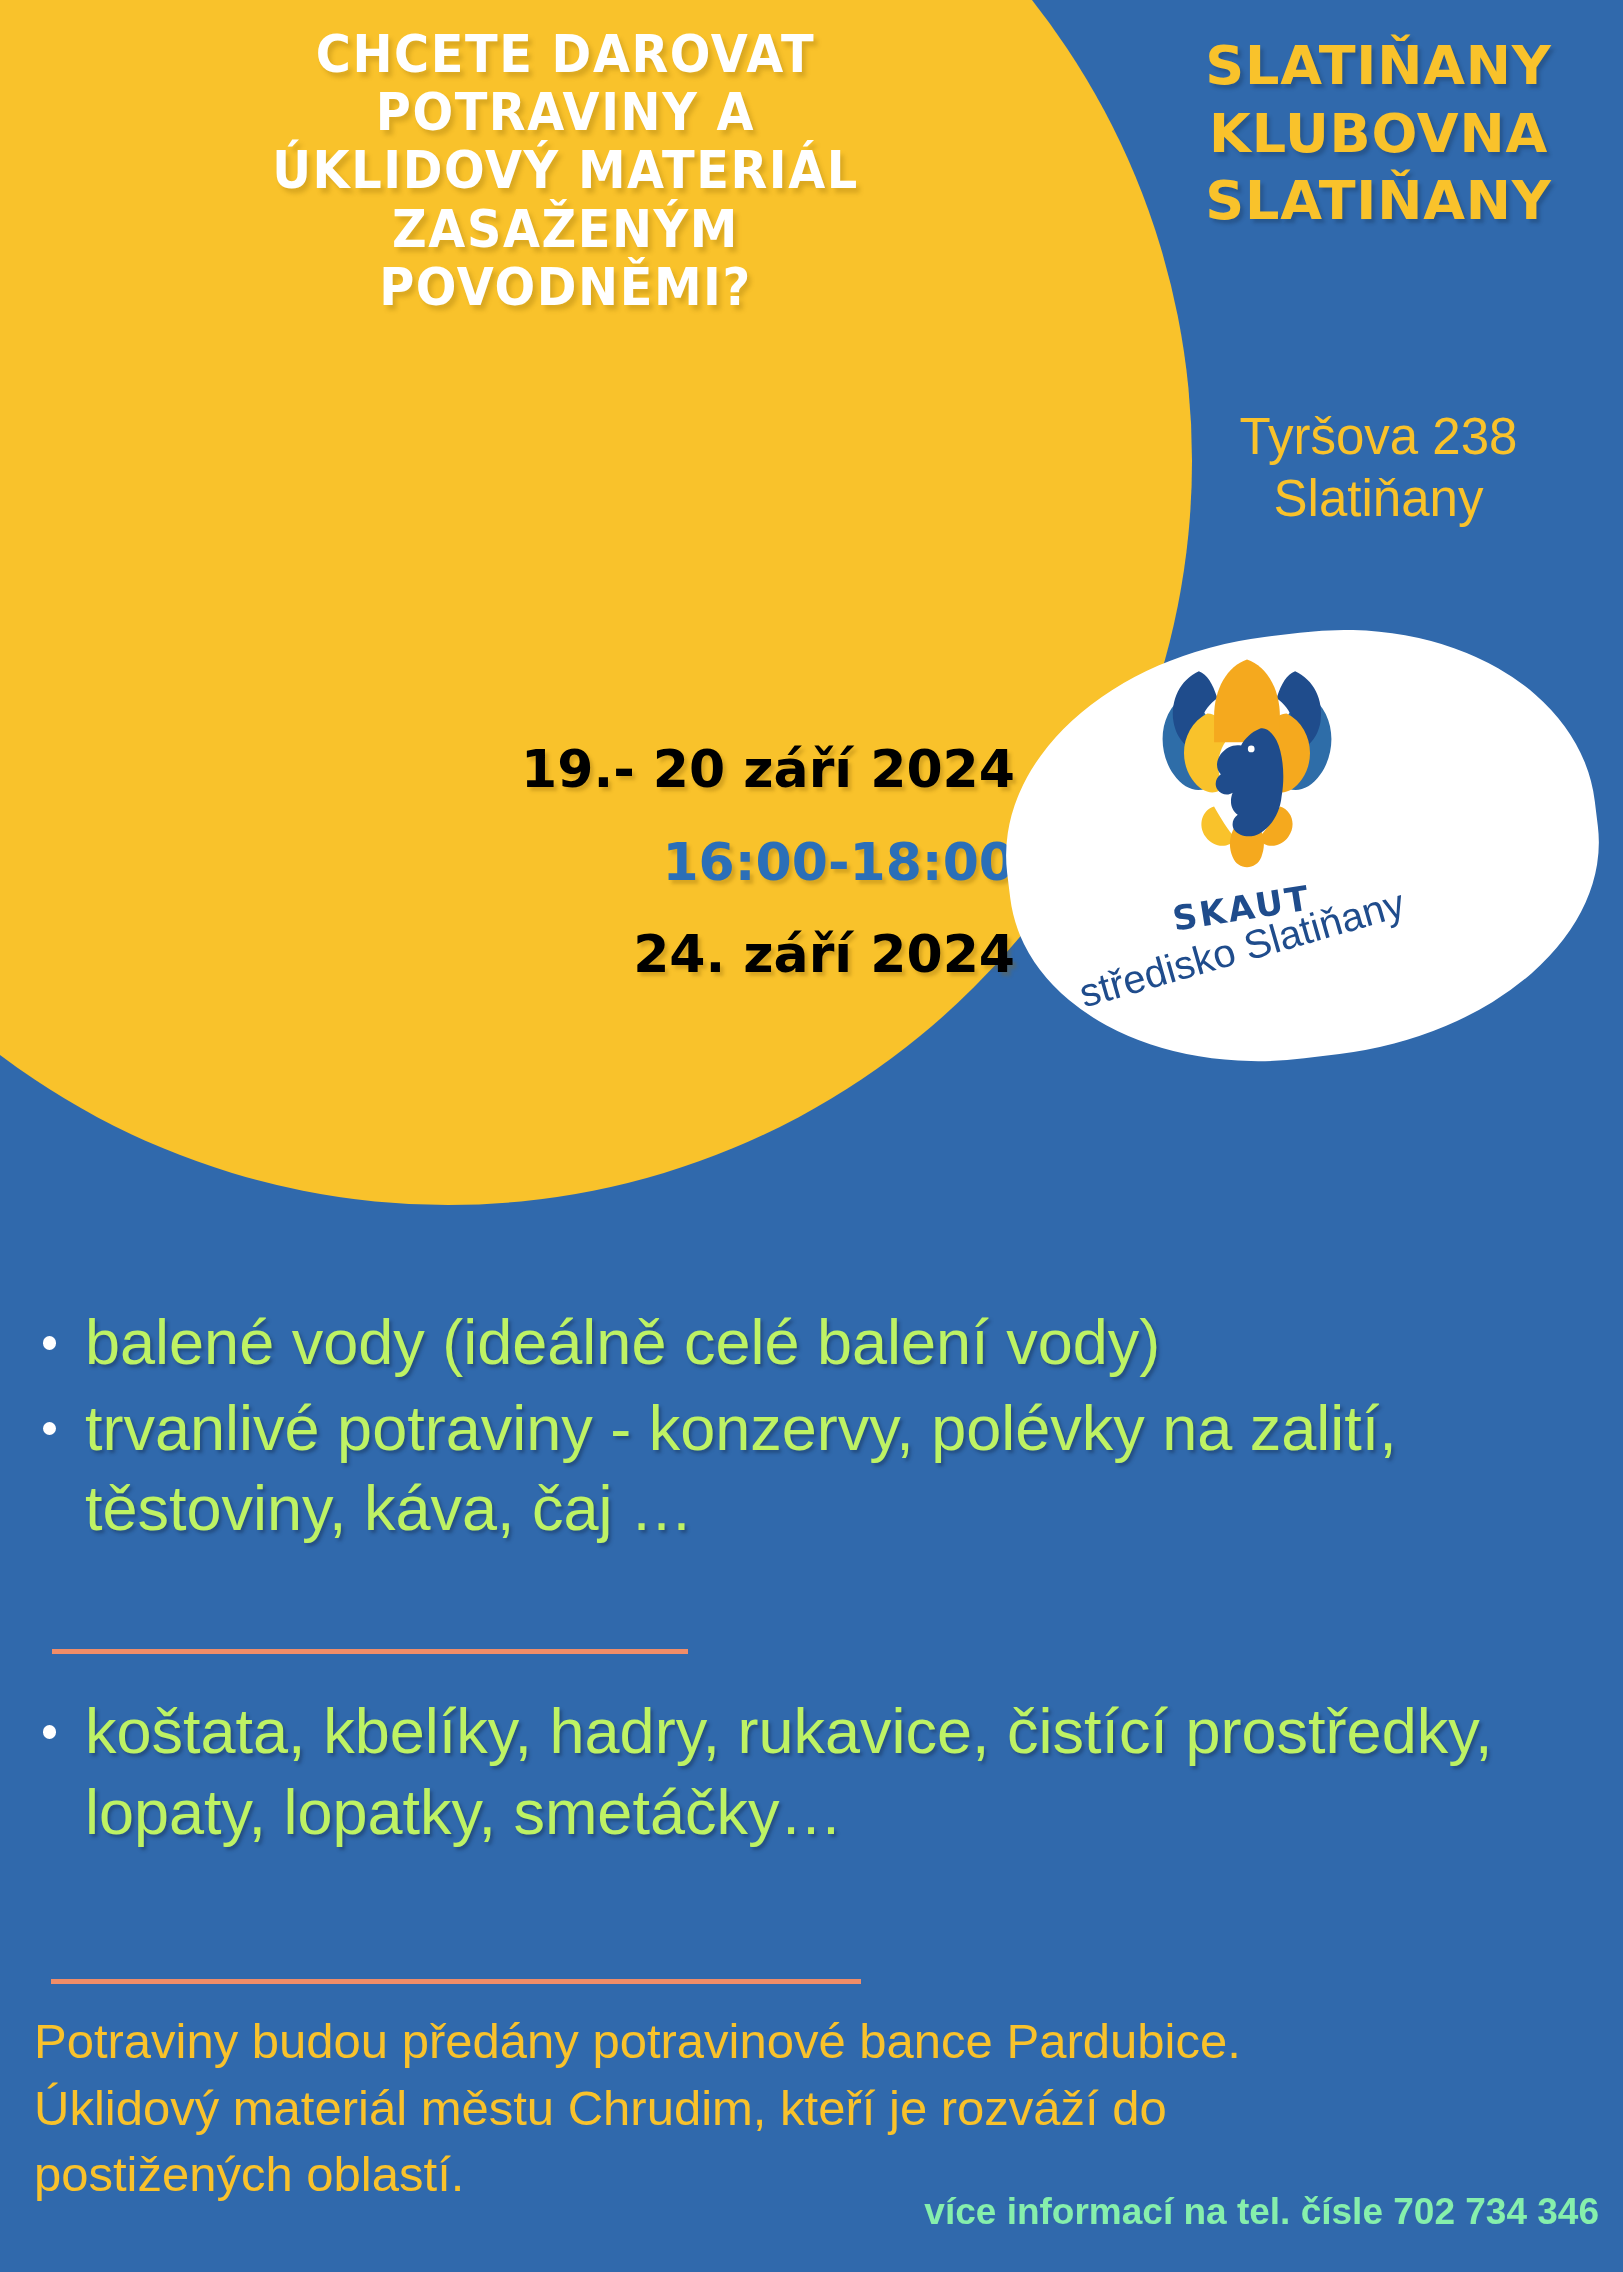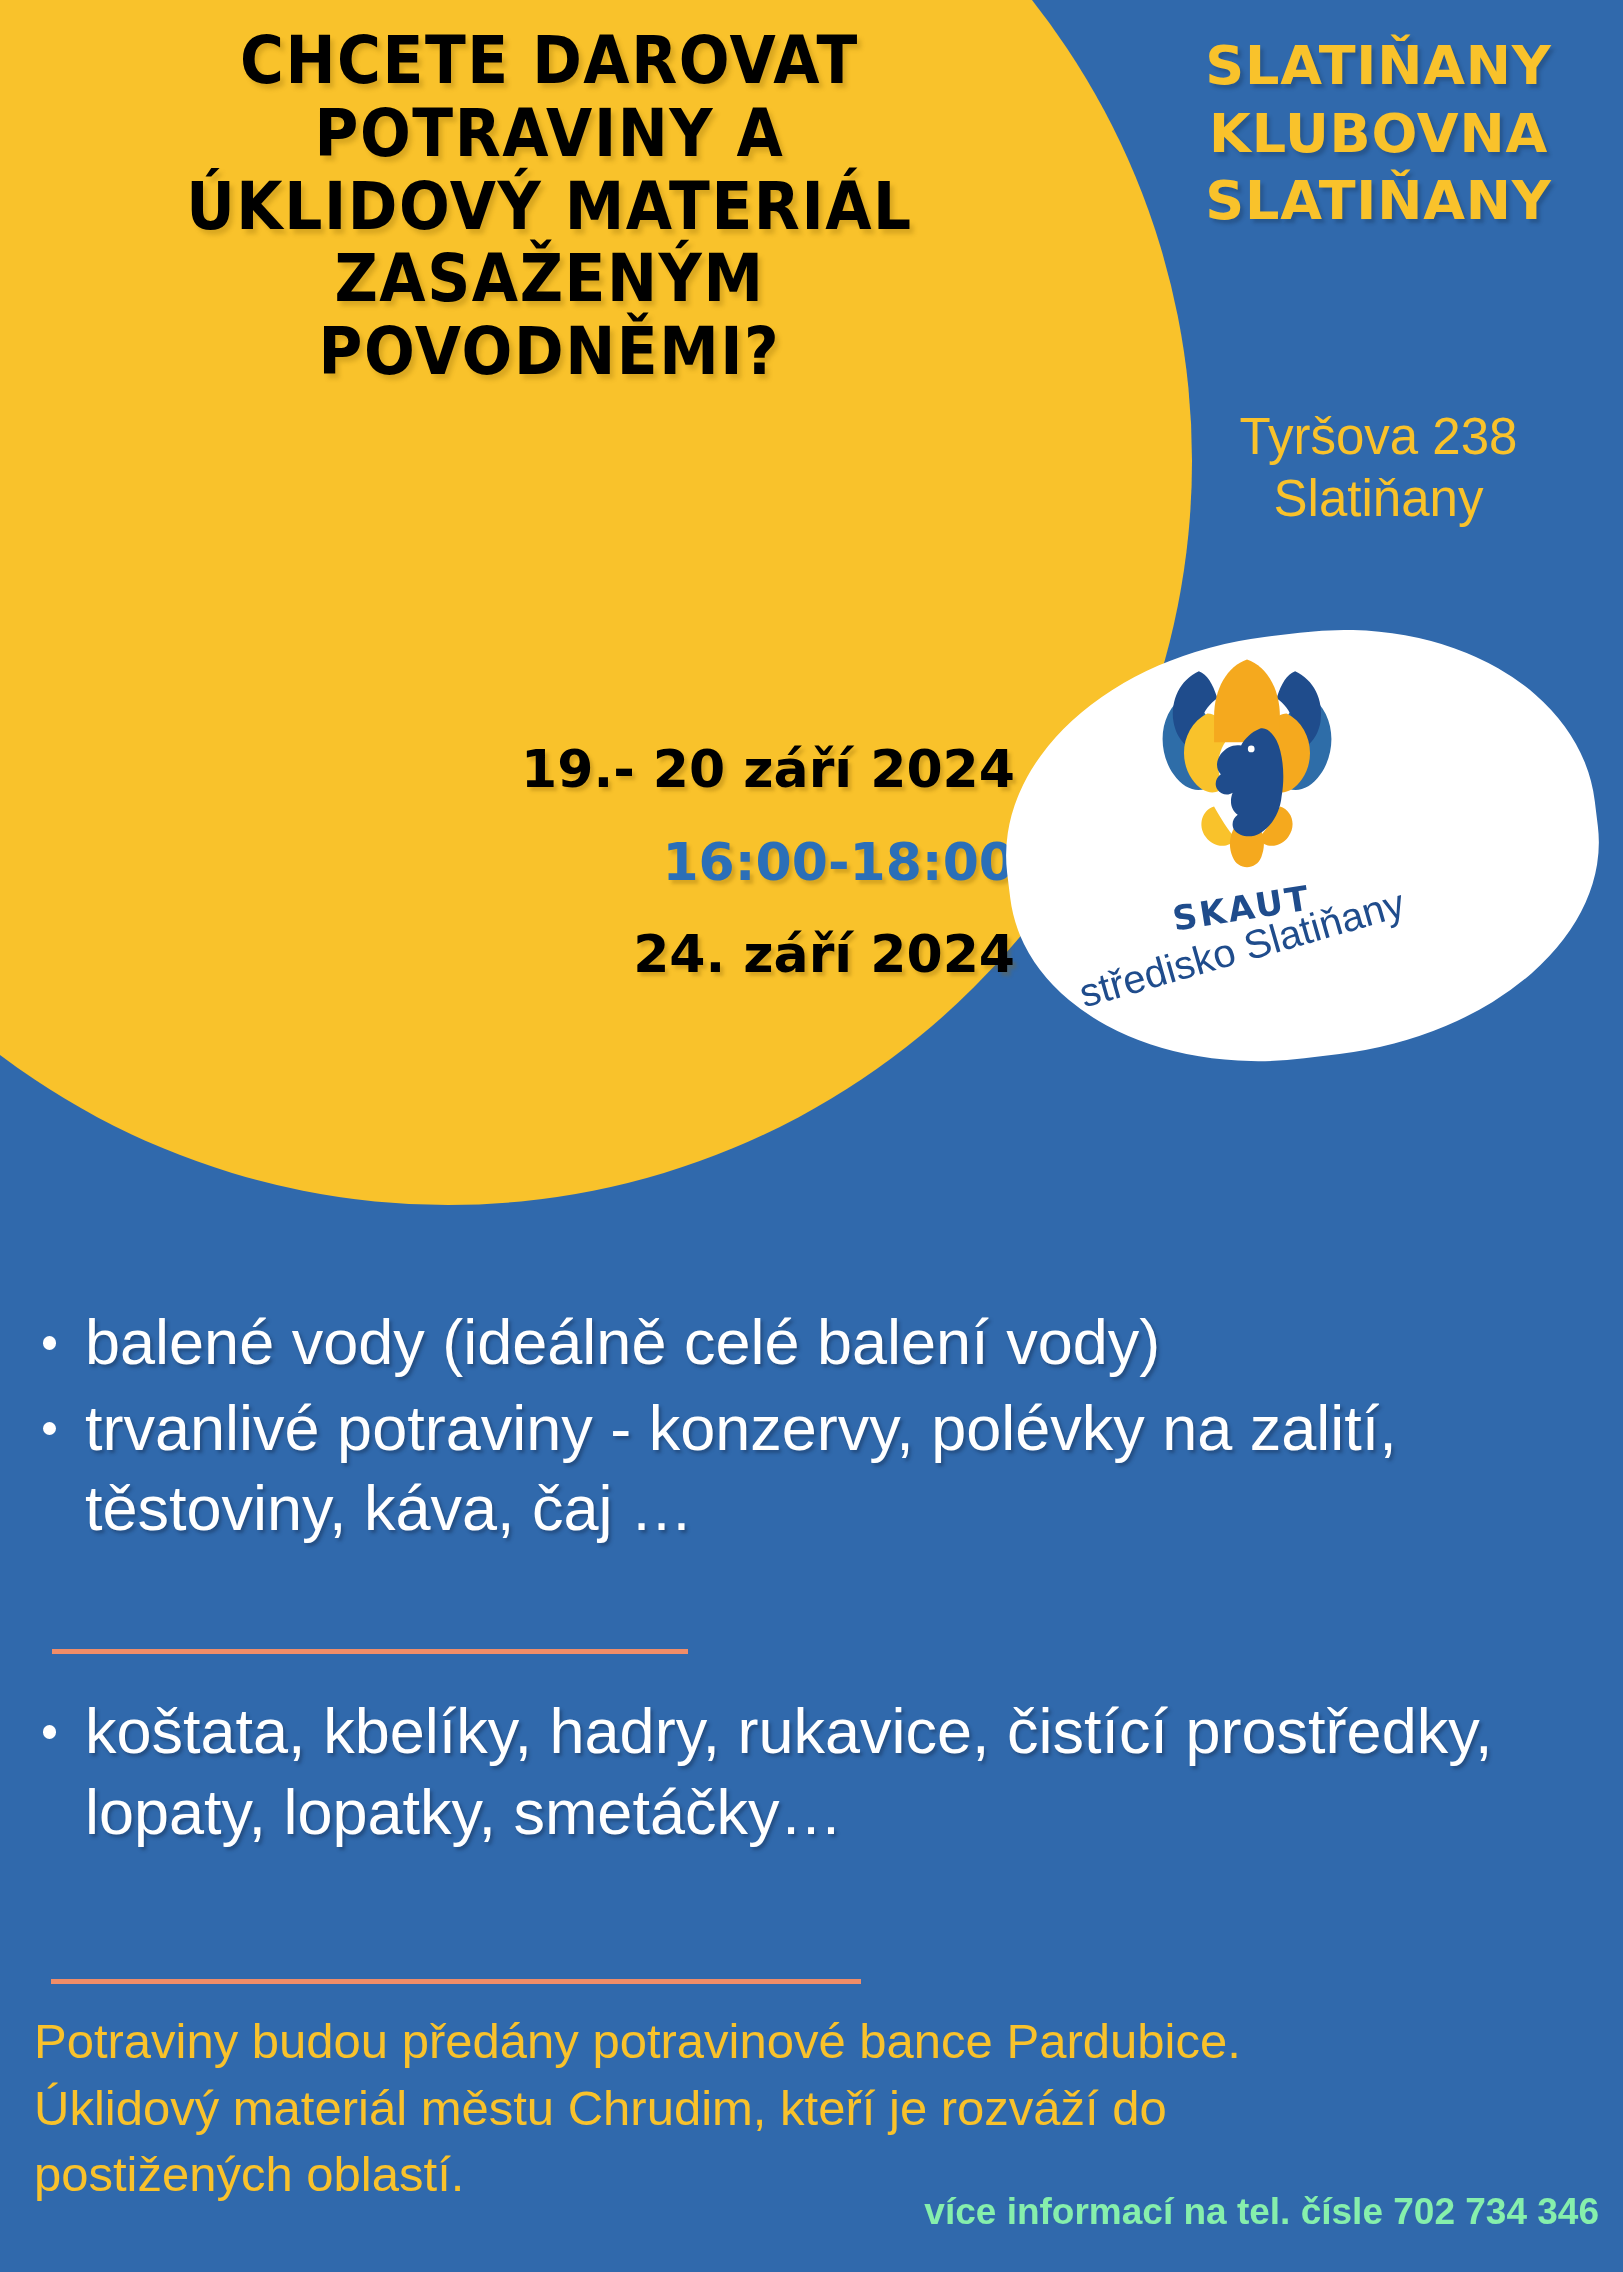"CHCETE DAROVAT" #headline { color: #000000 -> #ffffff; font-size: 65px -> 52px; left: 0px -> 16px }
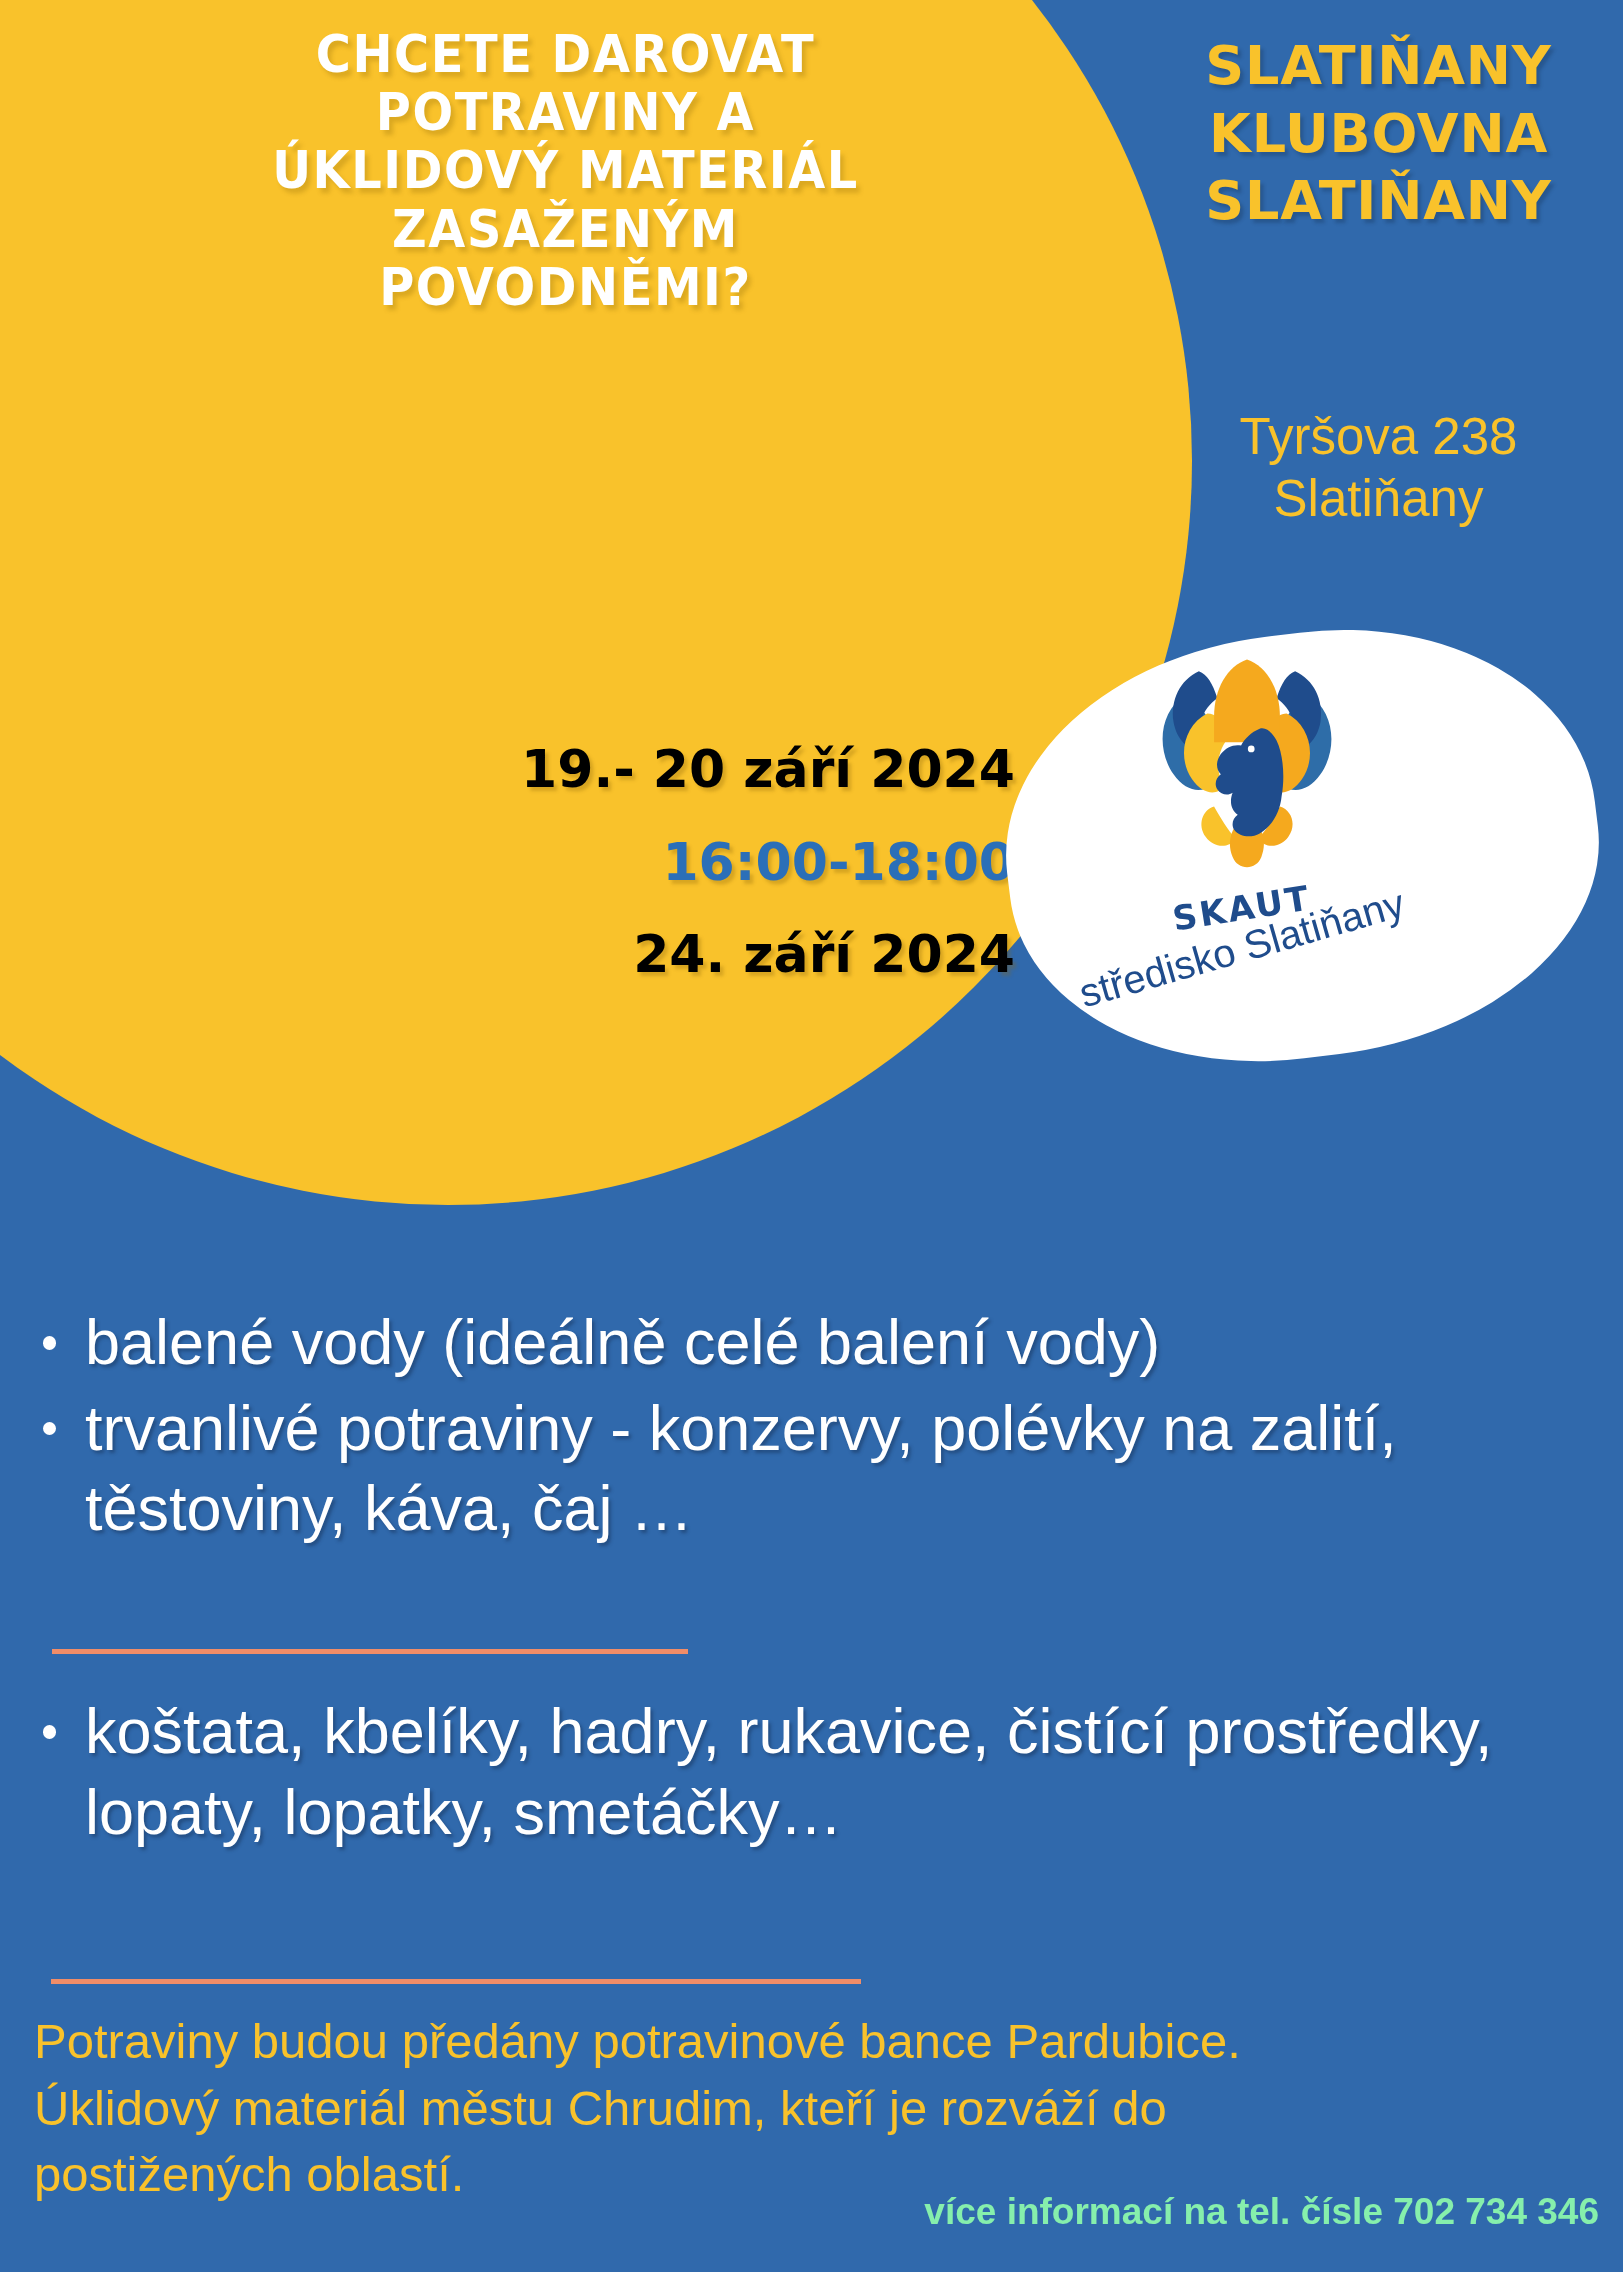"balené vody (ideálně celé balení" .needs-list { color: #ffffff -> #bef264 }
